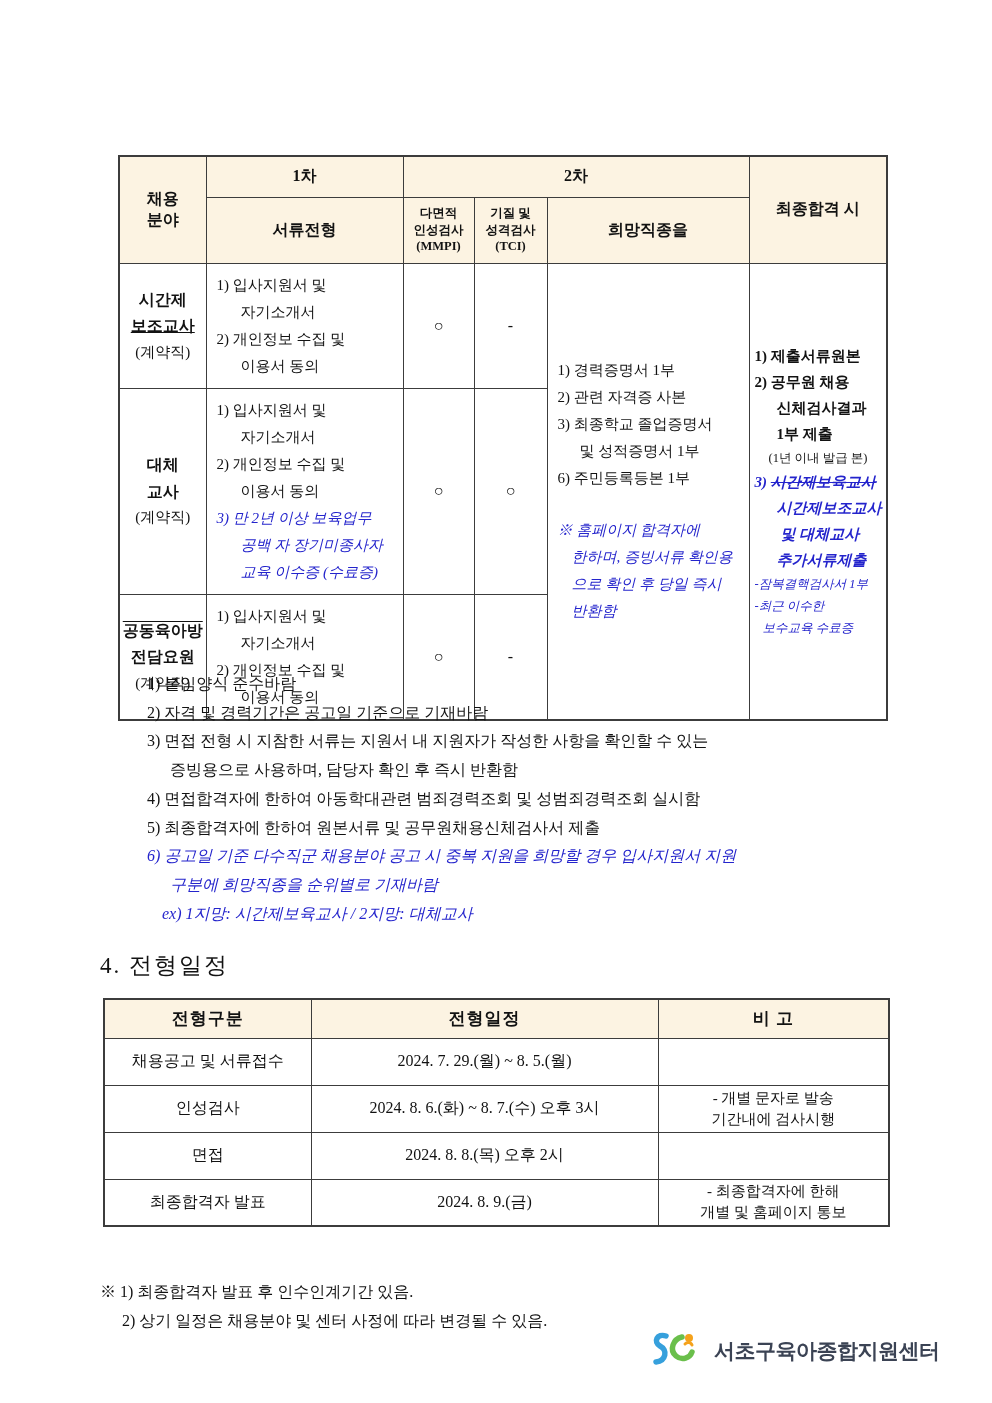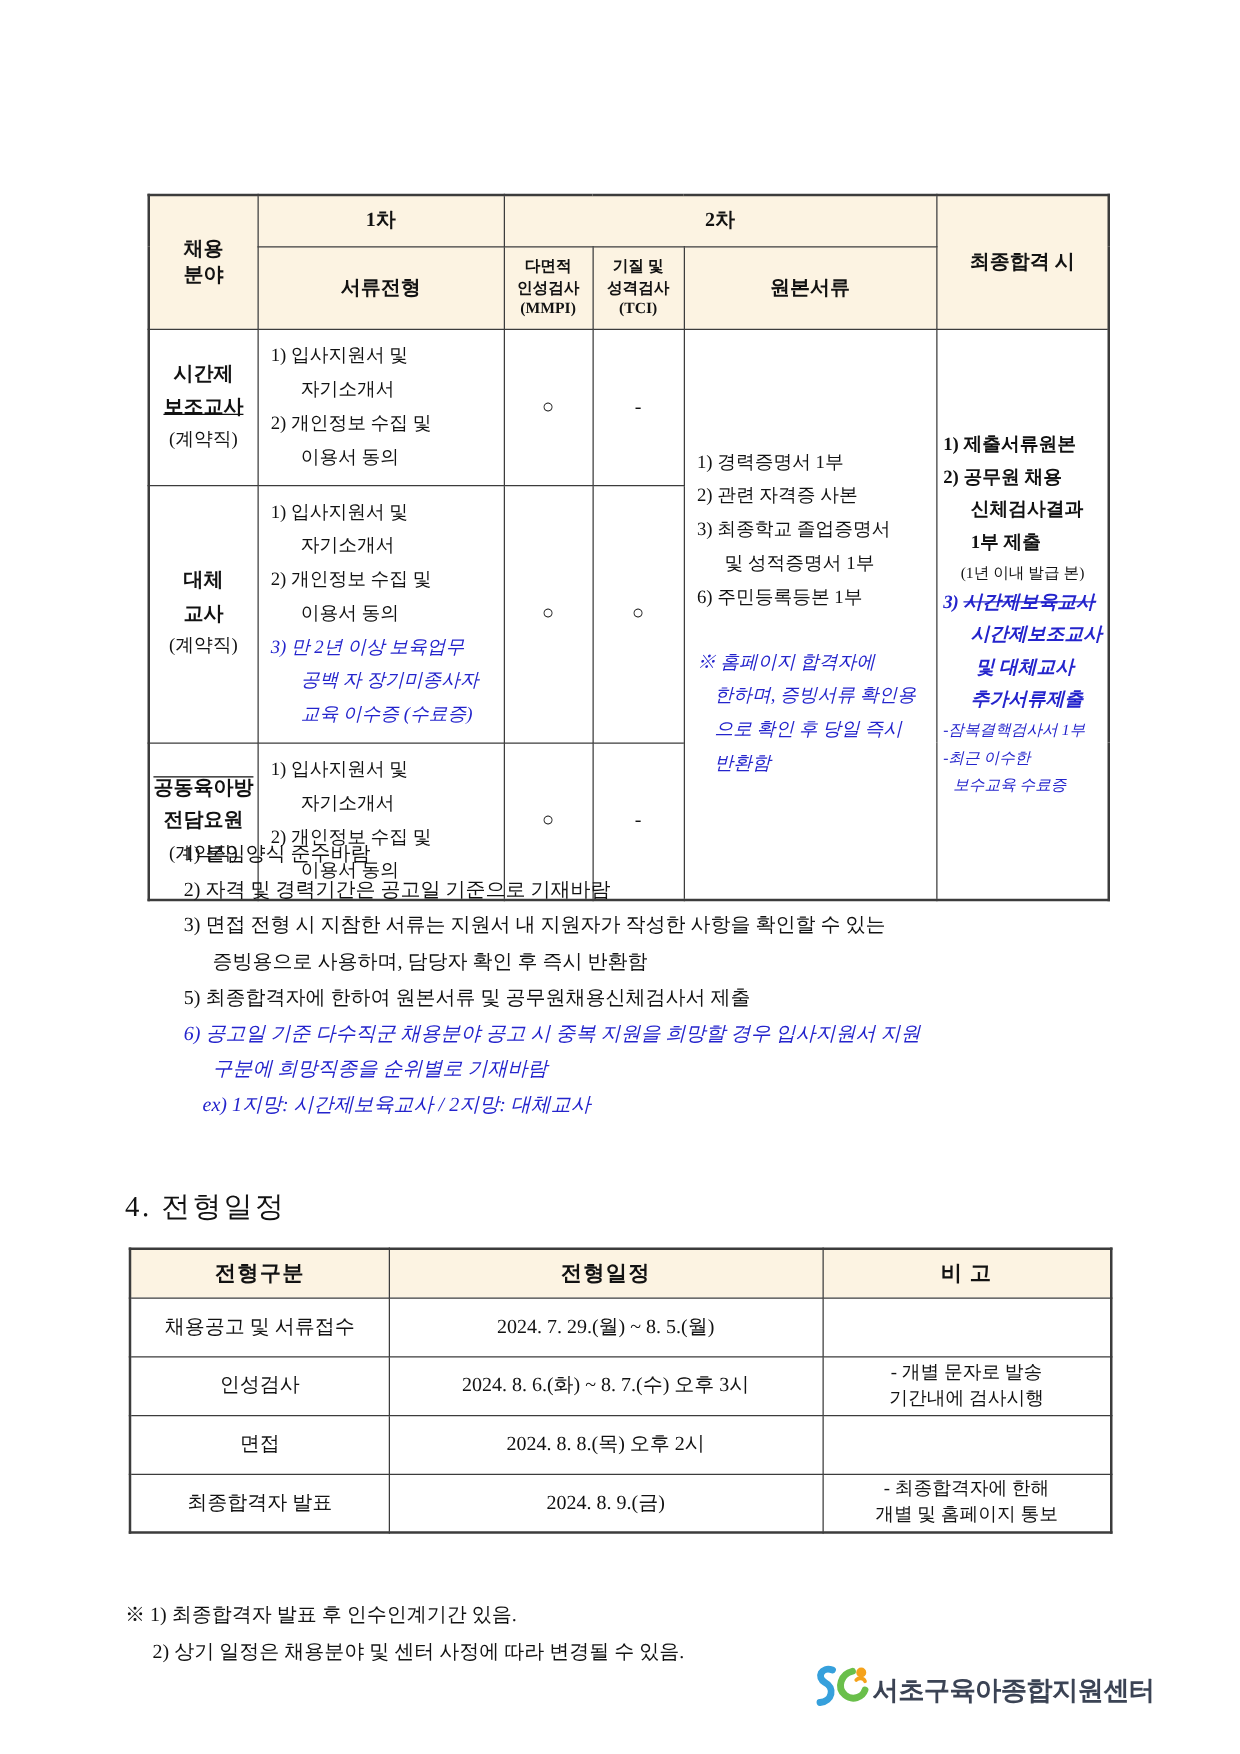"원본서류" th { text: 원본서류 -> 희망직종을 }
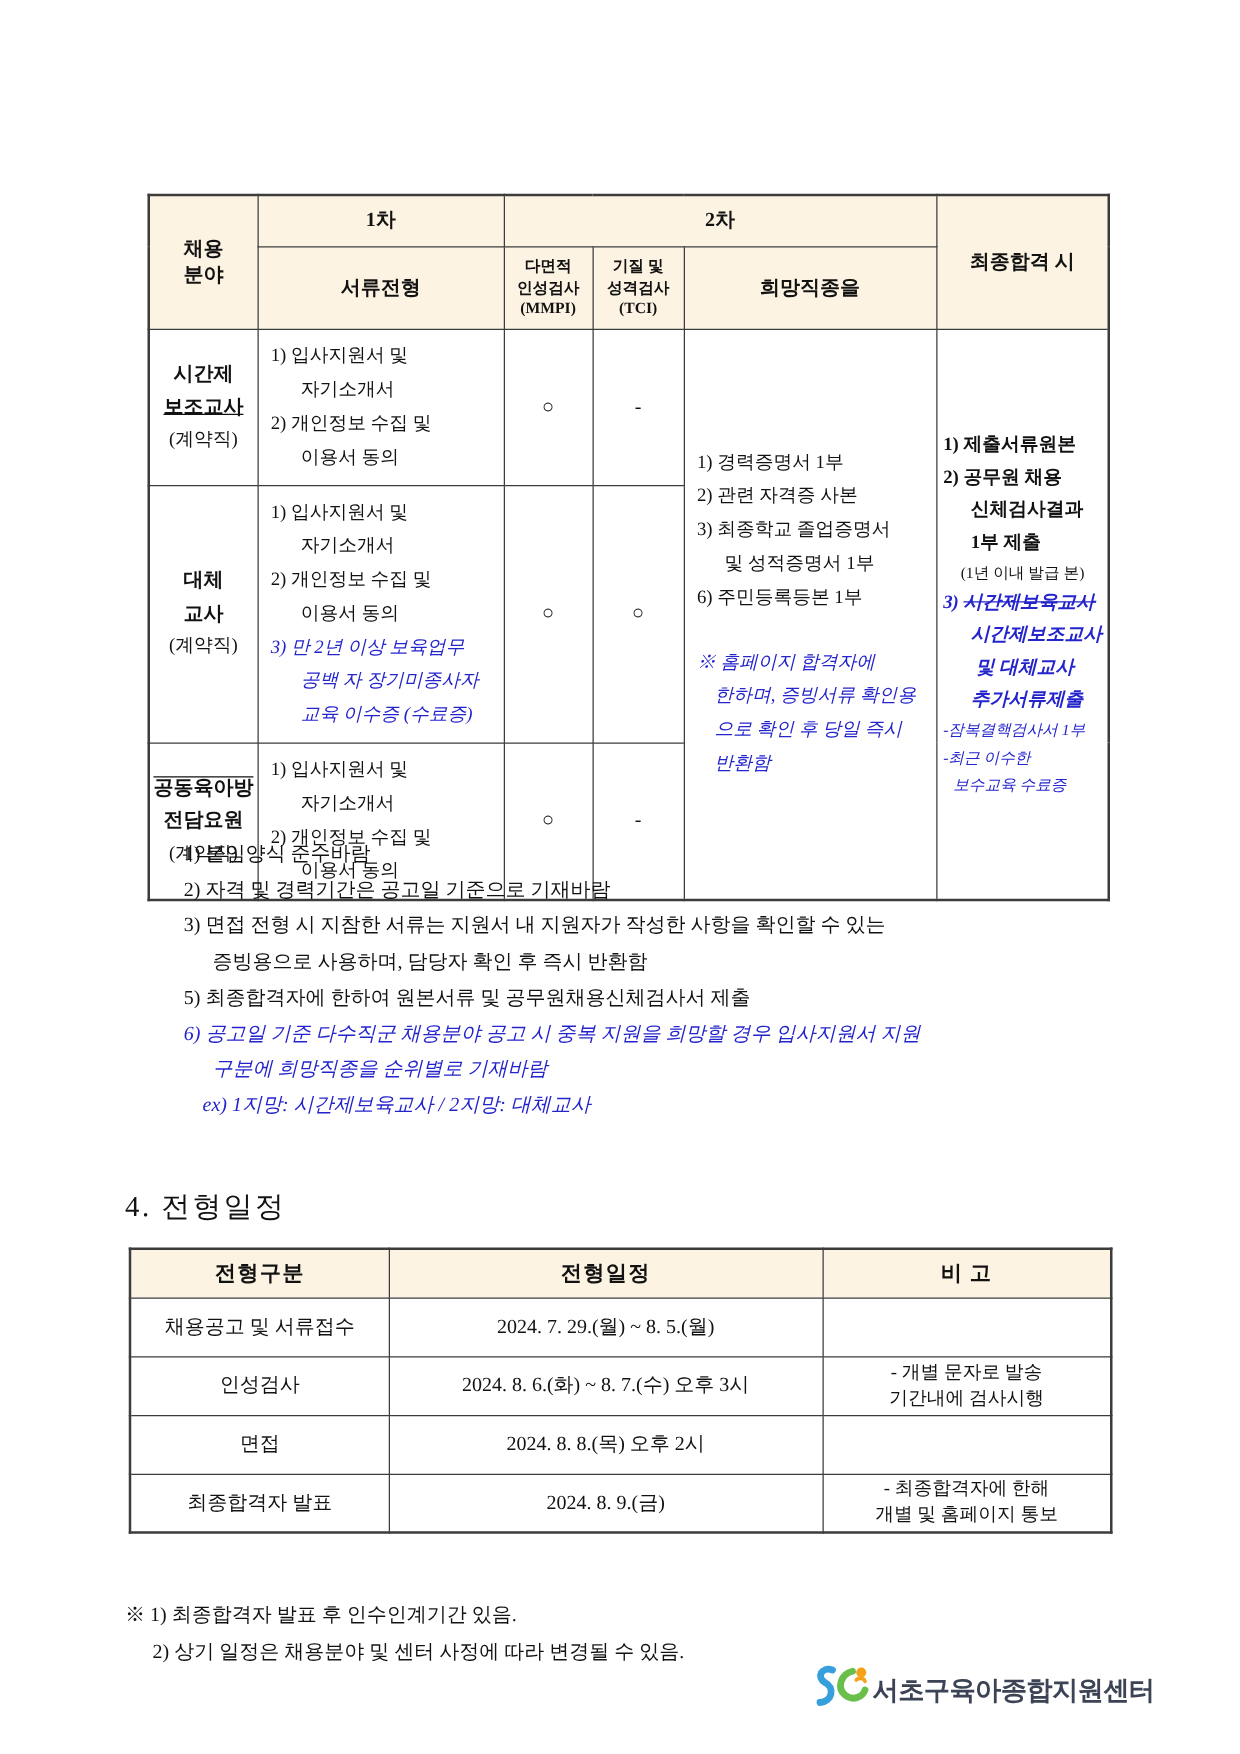"4) 면접합격자에 한하여 아동학대관련 범죄경력조회" div.note-line { html: none -> <div>4) 면접합격자에 한하여 아동학대관련 범죄경력조회 및 성범죄경력조회 실시함</div> }
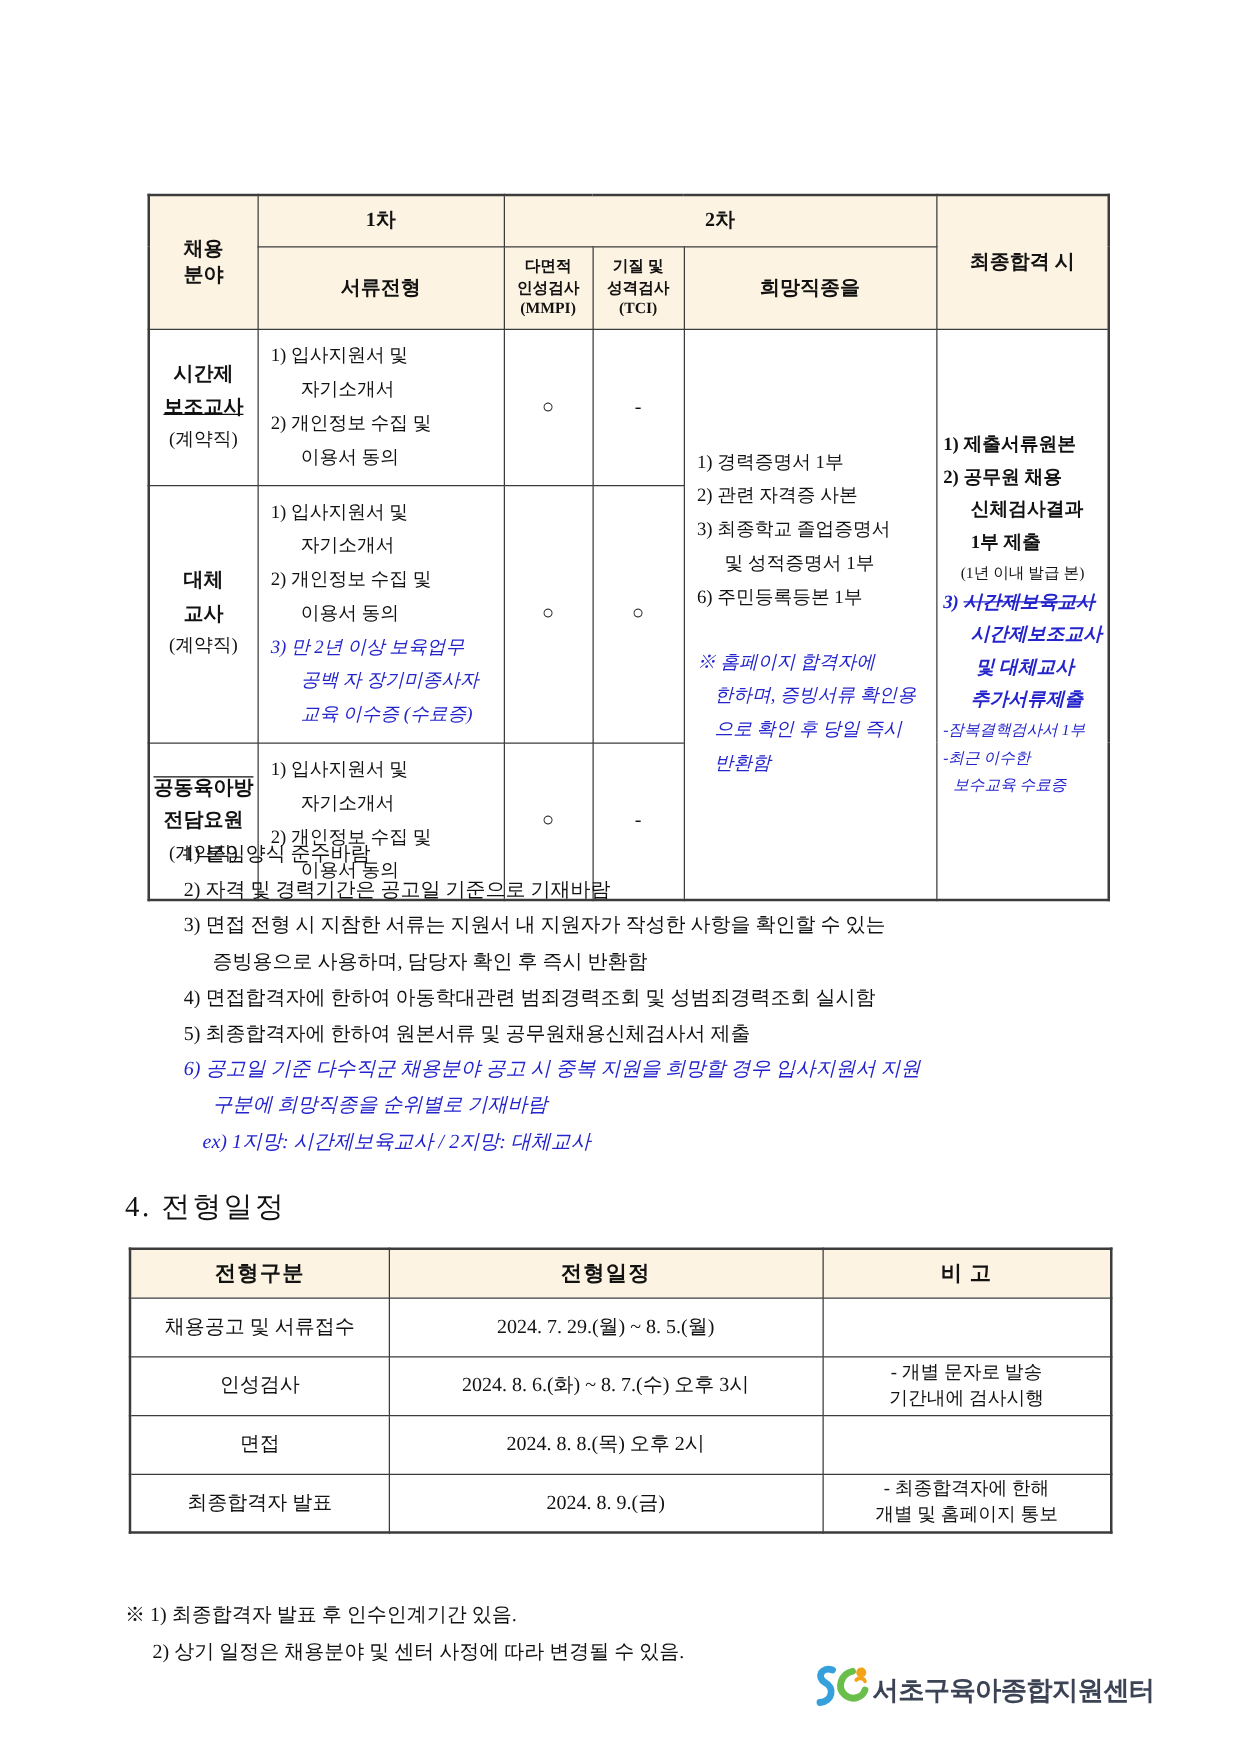"서초구육아종합지원센터" .logo { gap: 0 -> 16px }
